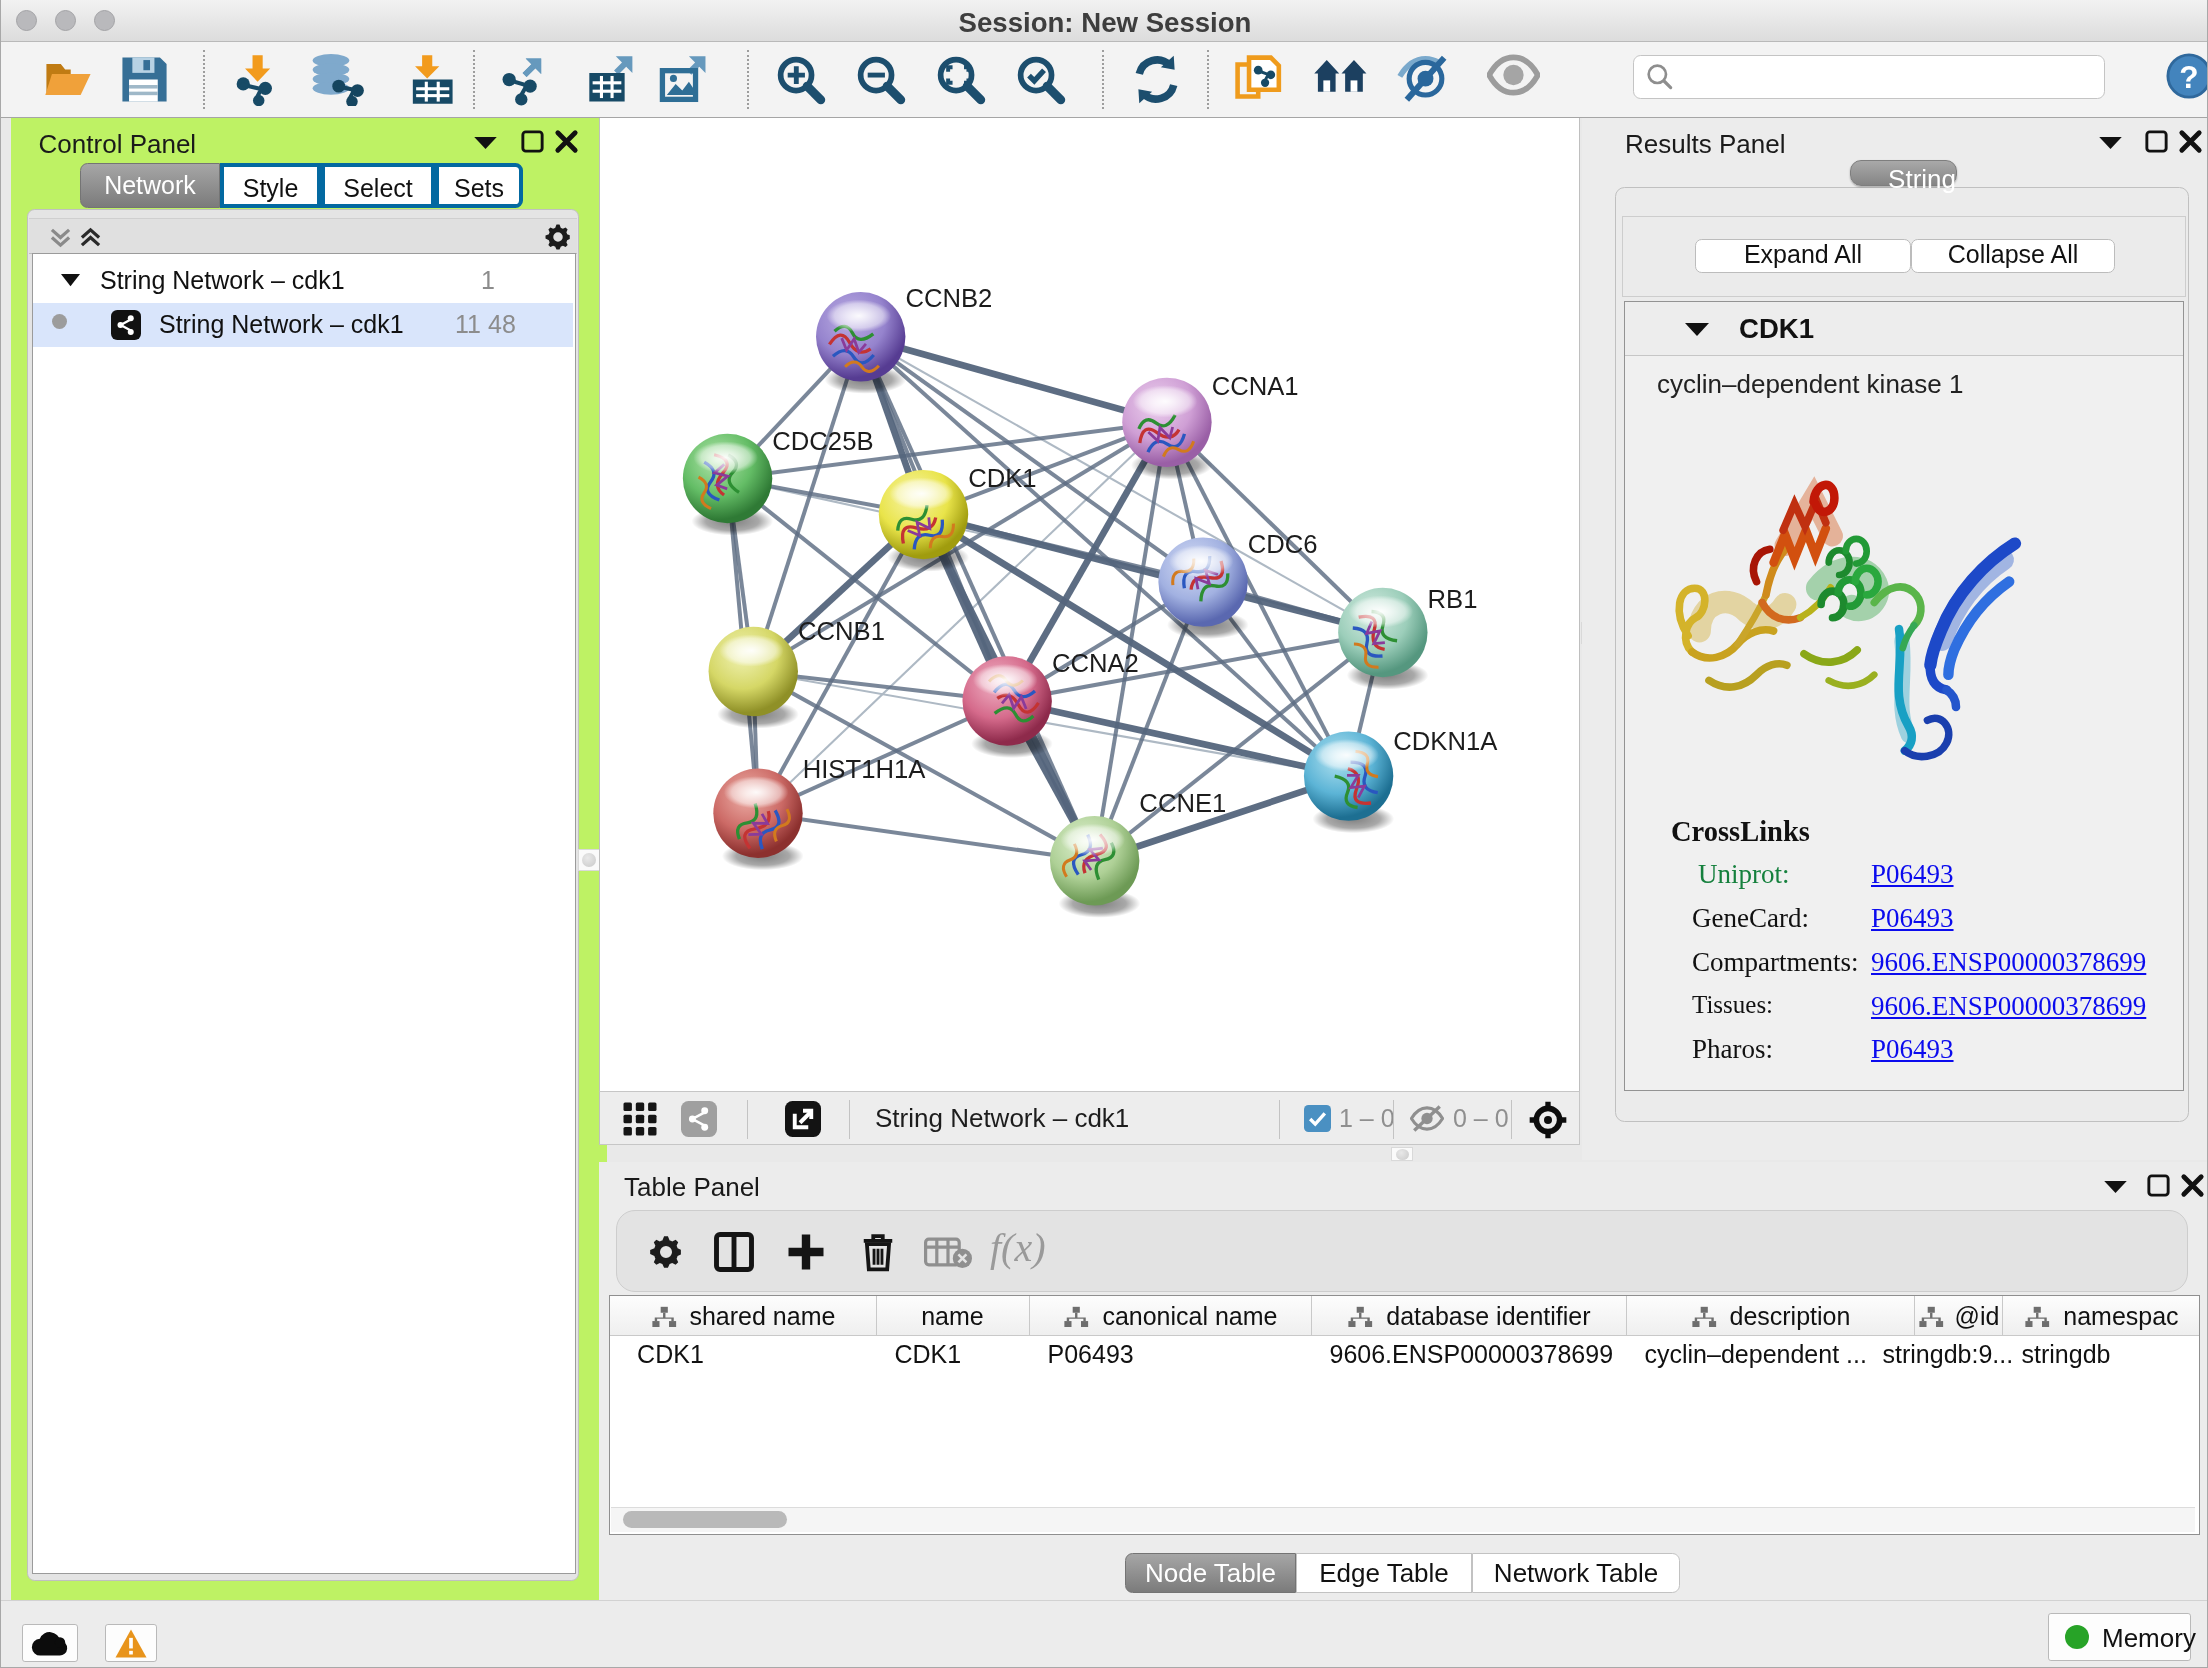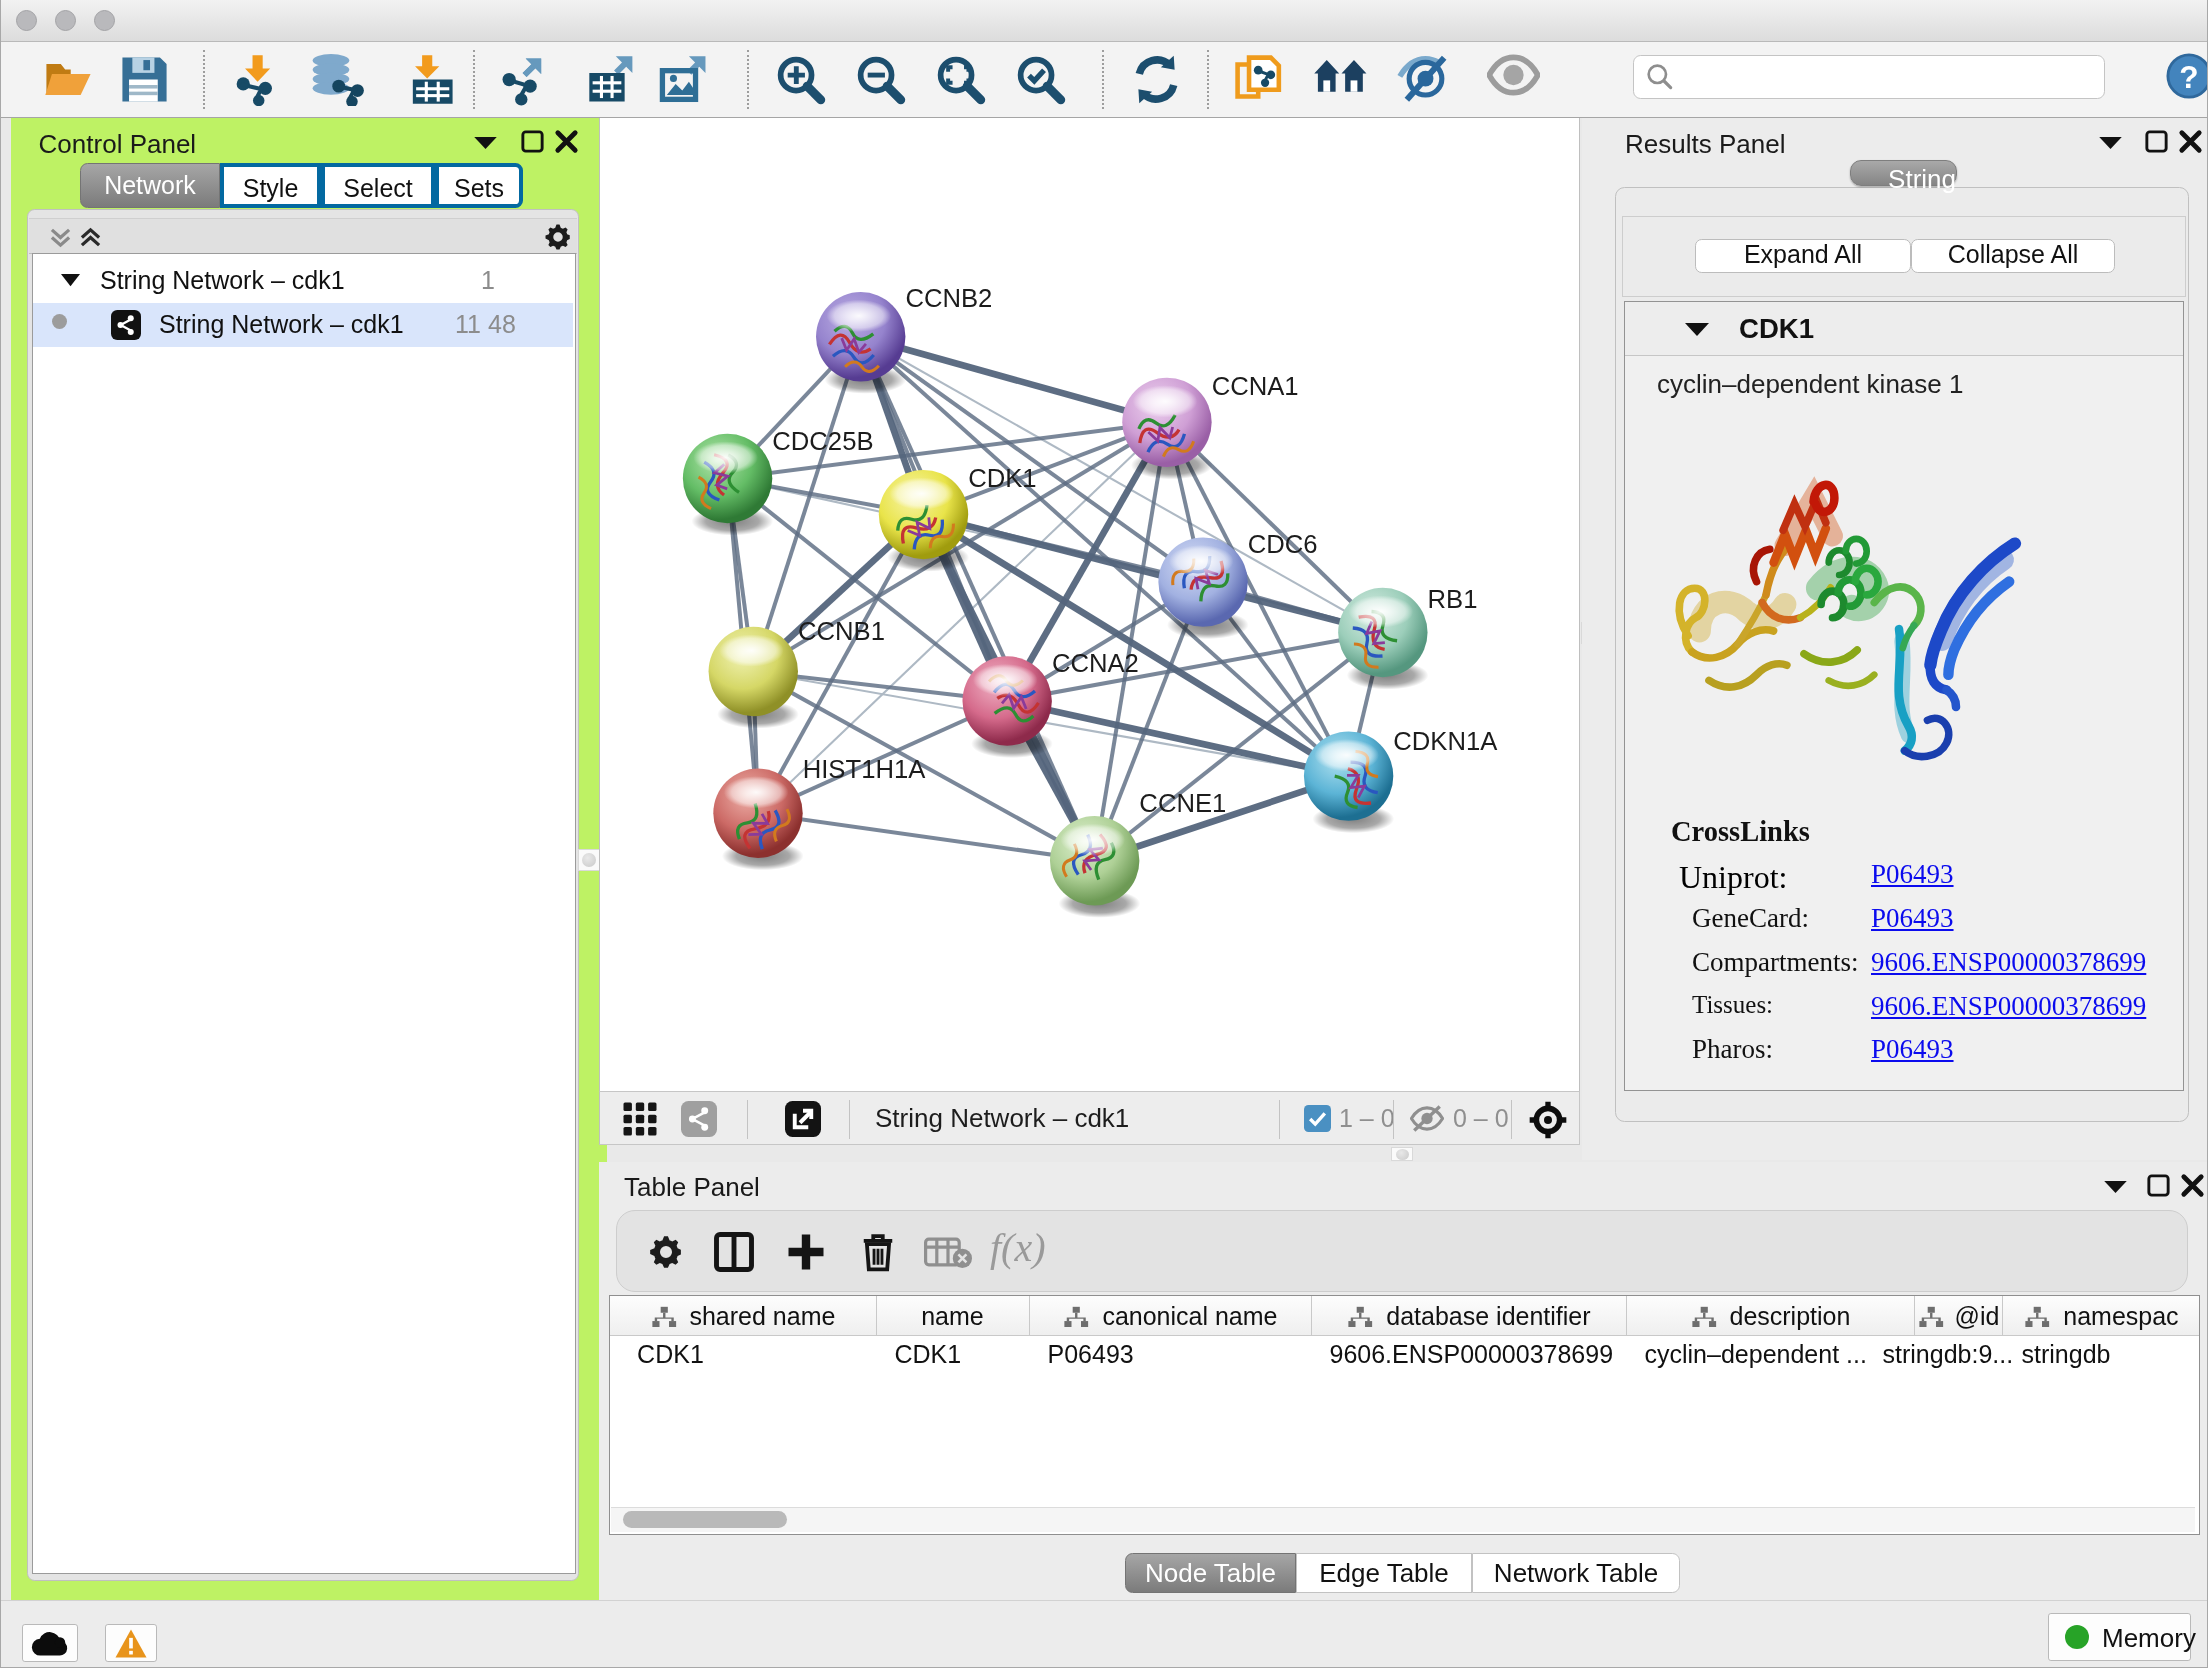"Session: New Session" div { html: none -> <div>Session: New Session</div> }
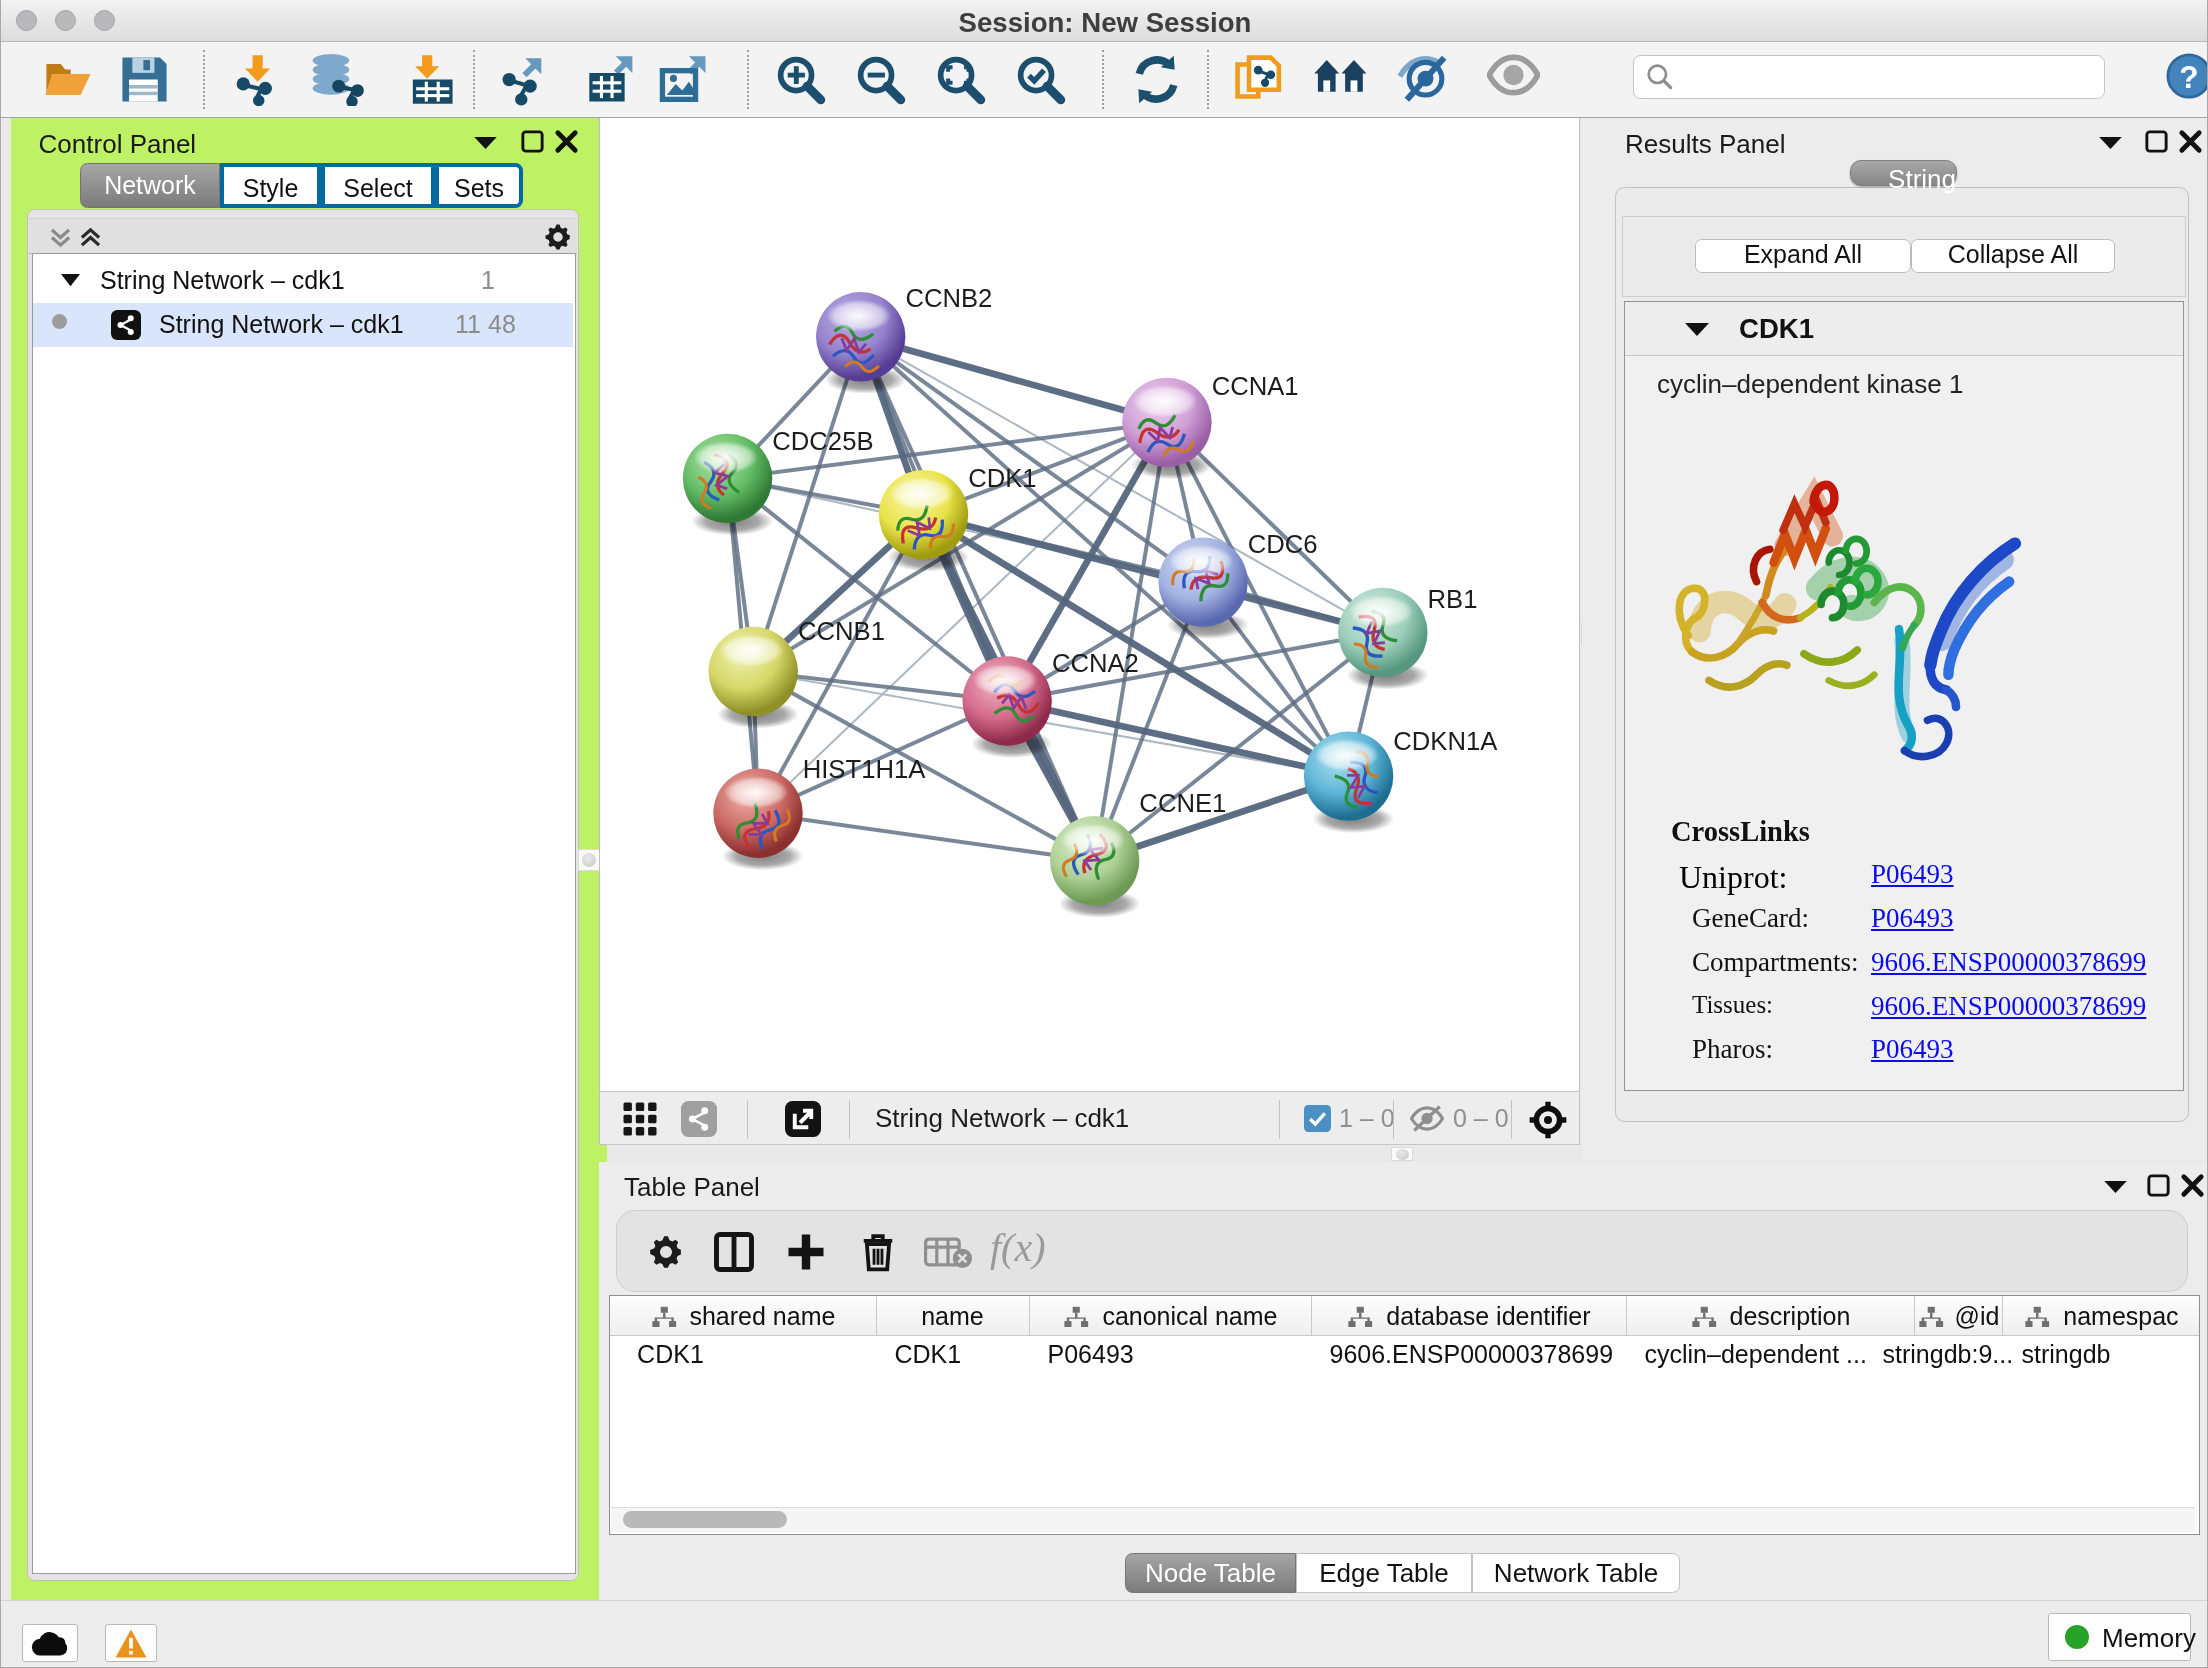"Uniprot:" div.serif { color: #000000 -> #15803d; font-size: 32px -> 27px; left: 54px -> 73px }
